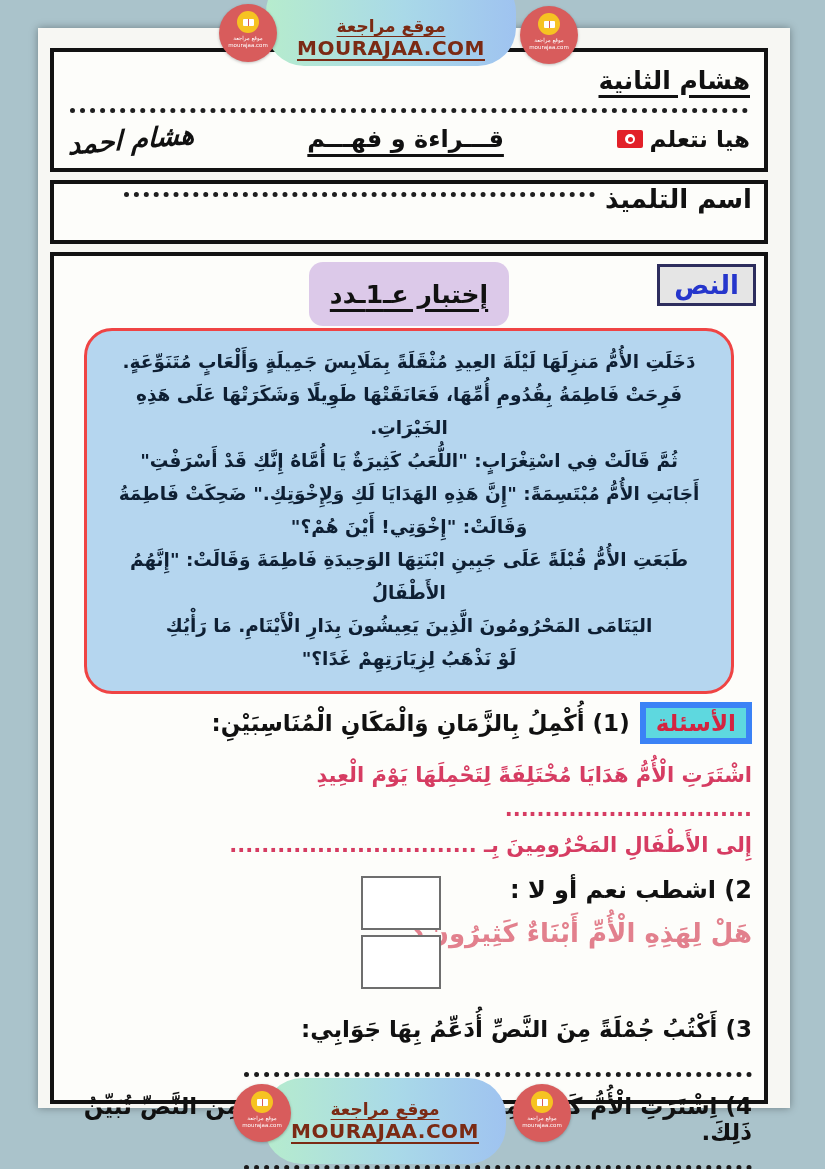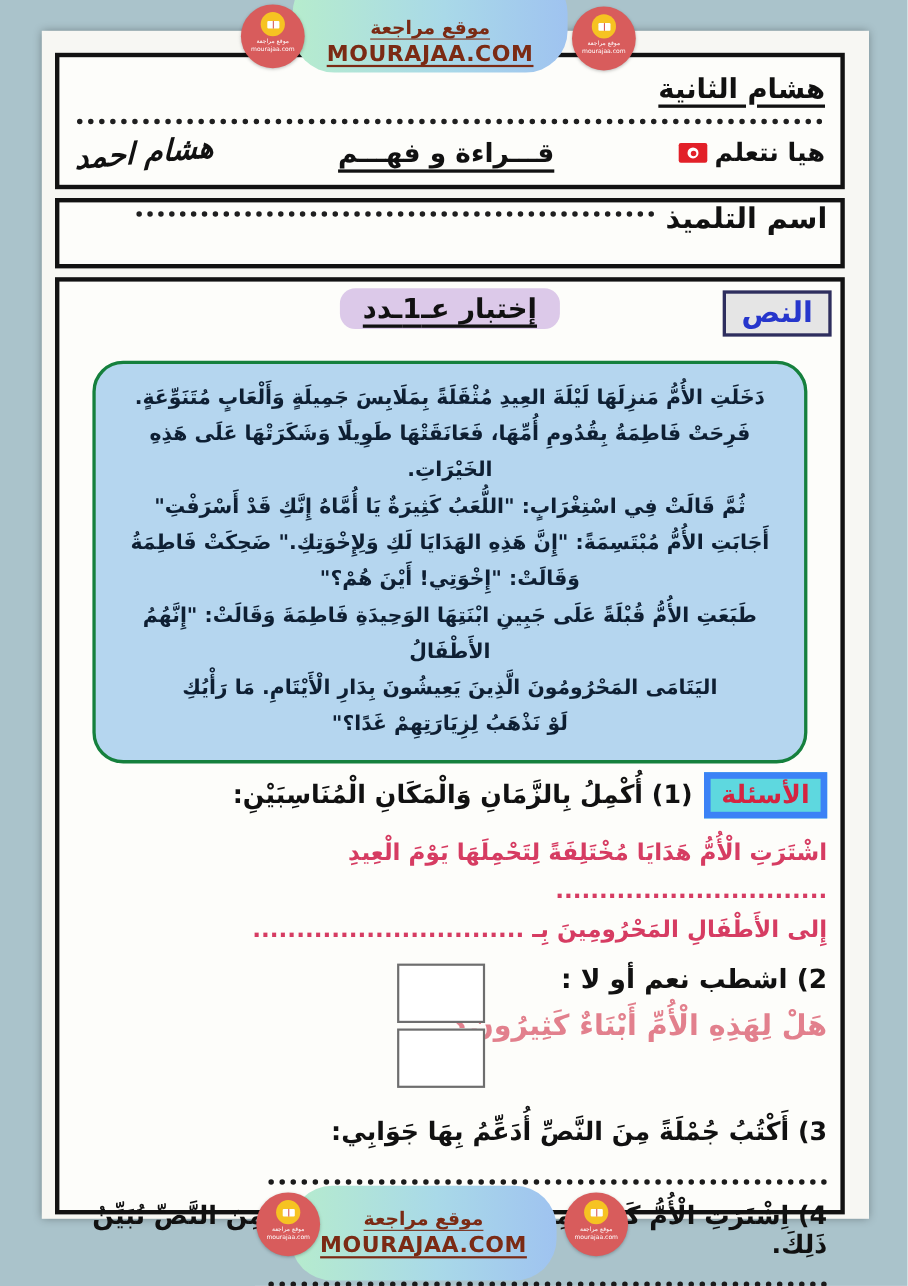"إختبار عـ1ـدد" .exam-pill { height: 37px -> 64px }
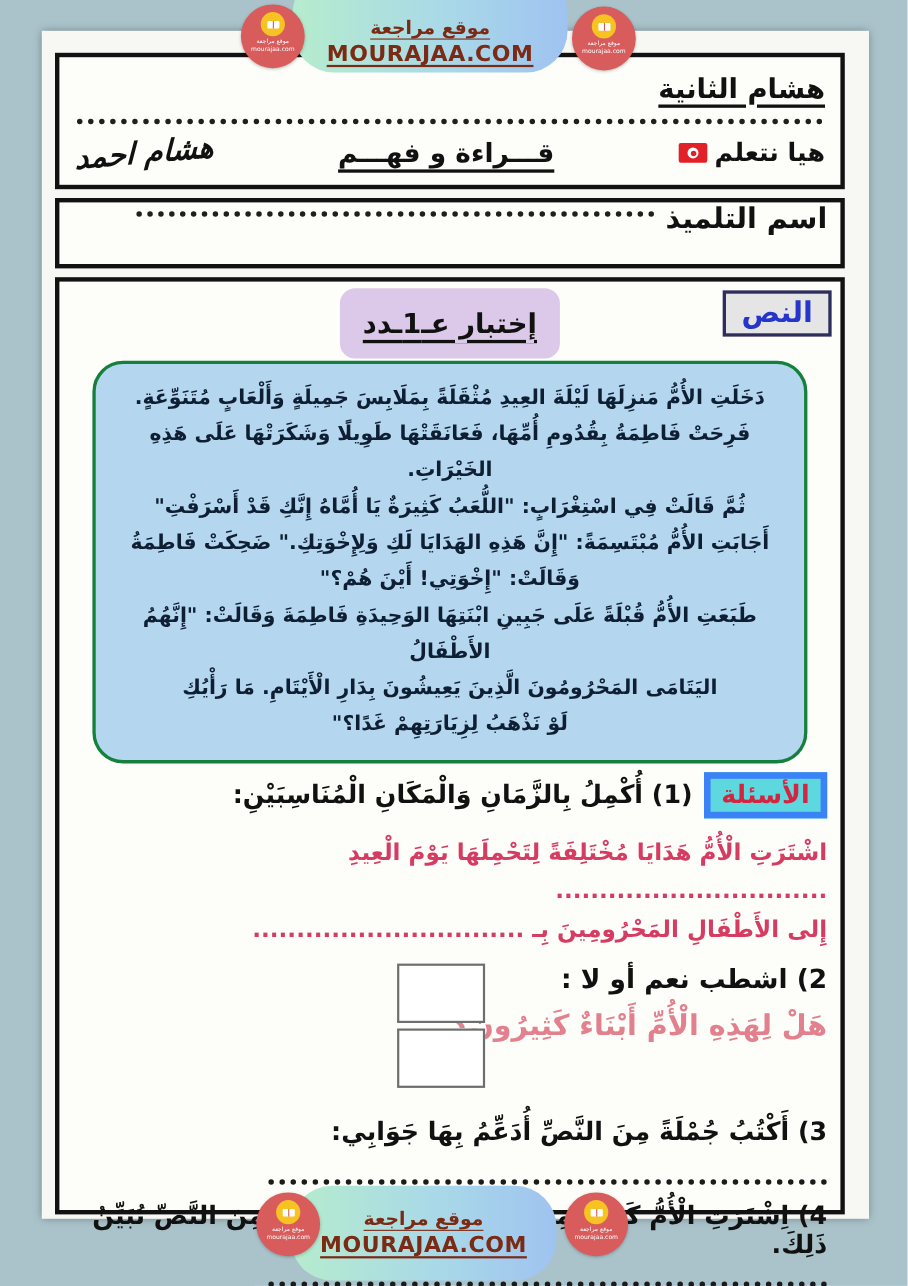"دَخَلَتِ الأُمُّ مَنزِلَهَا لَيْلَةَ" .passage { border: 3px solid #15803d -> 3px solid #ef4444 }
